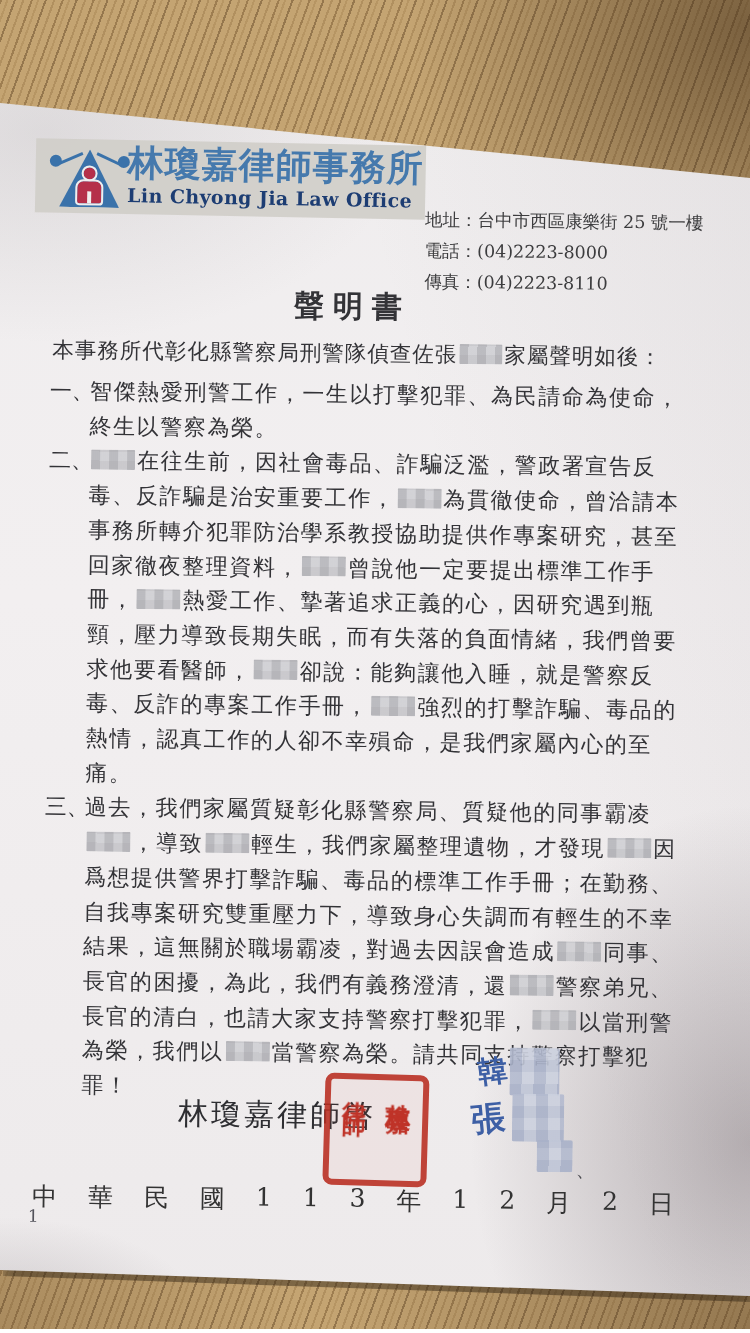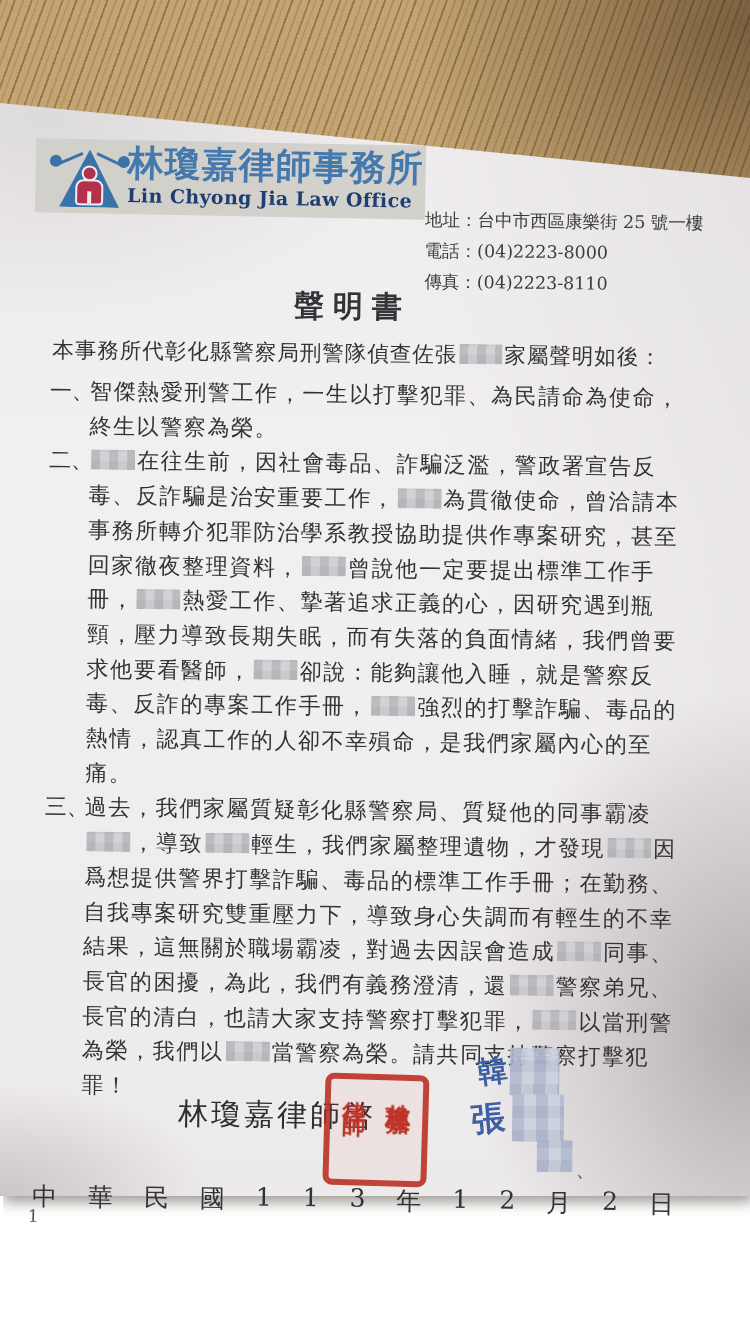"林瓊嘉律師事務所" .photo { height: 1196px -> 1329px }
